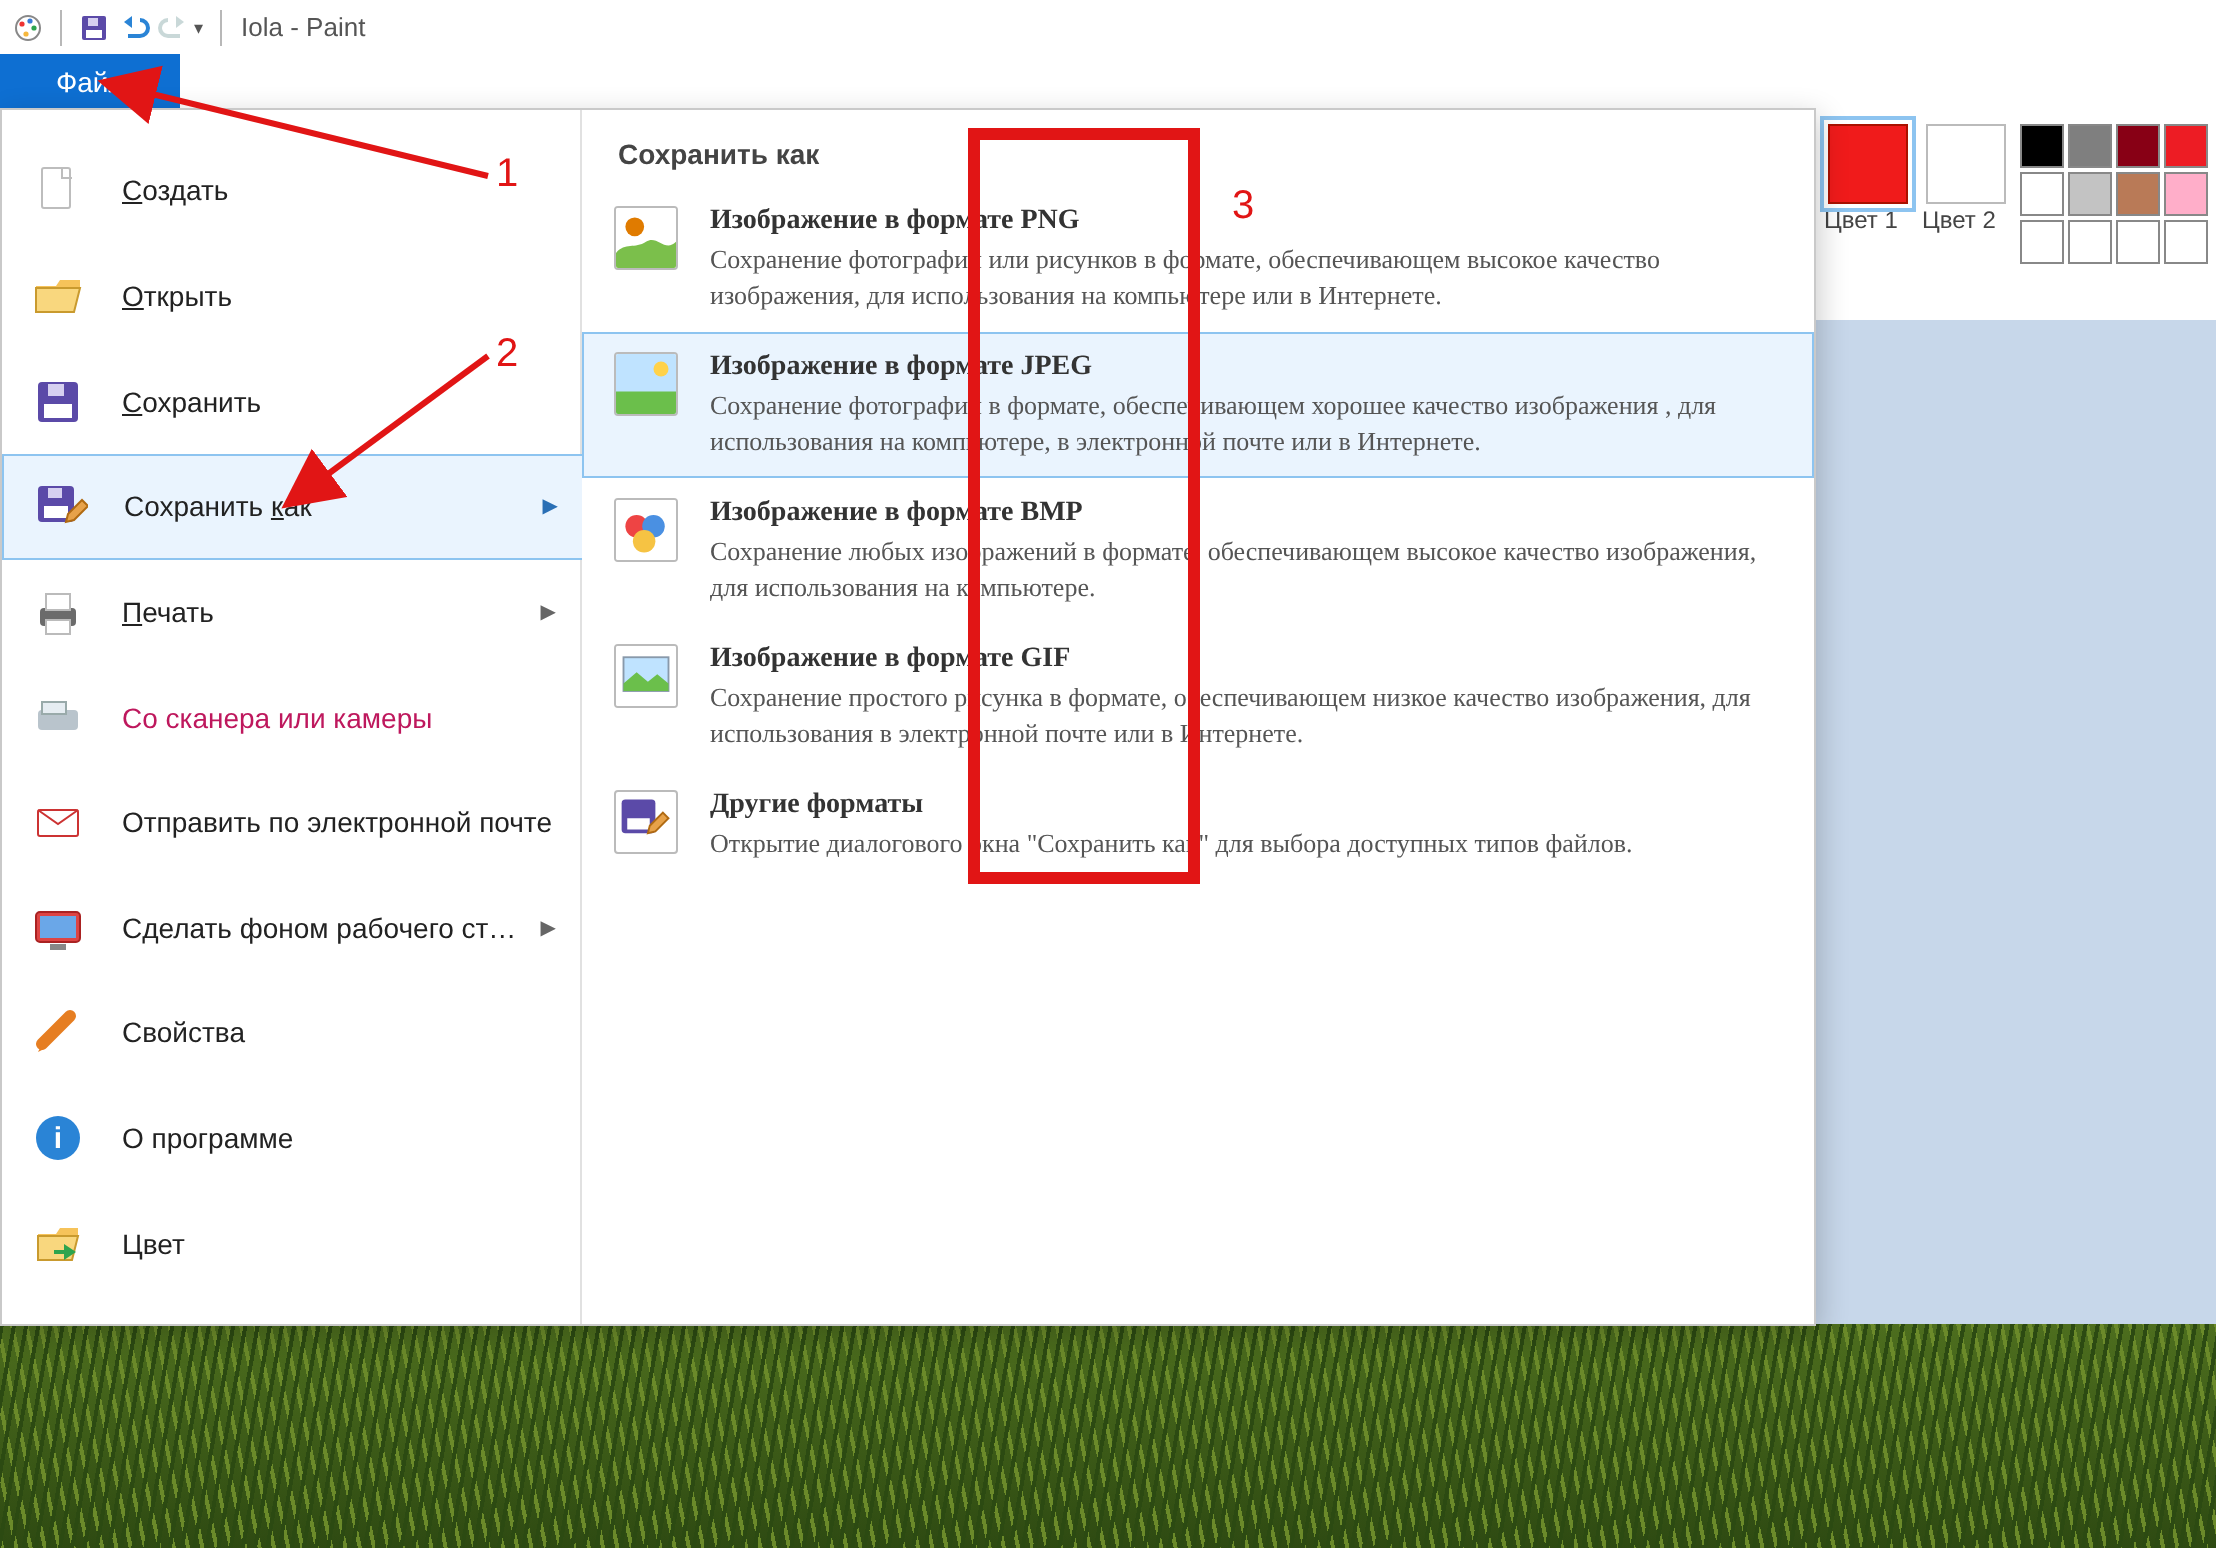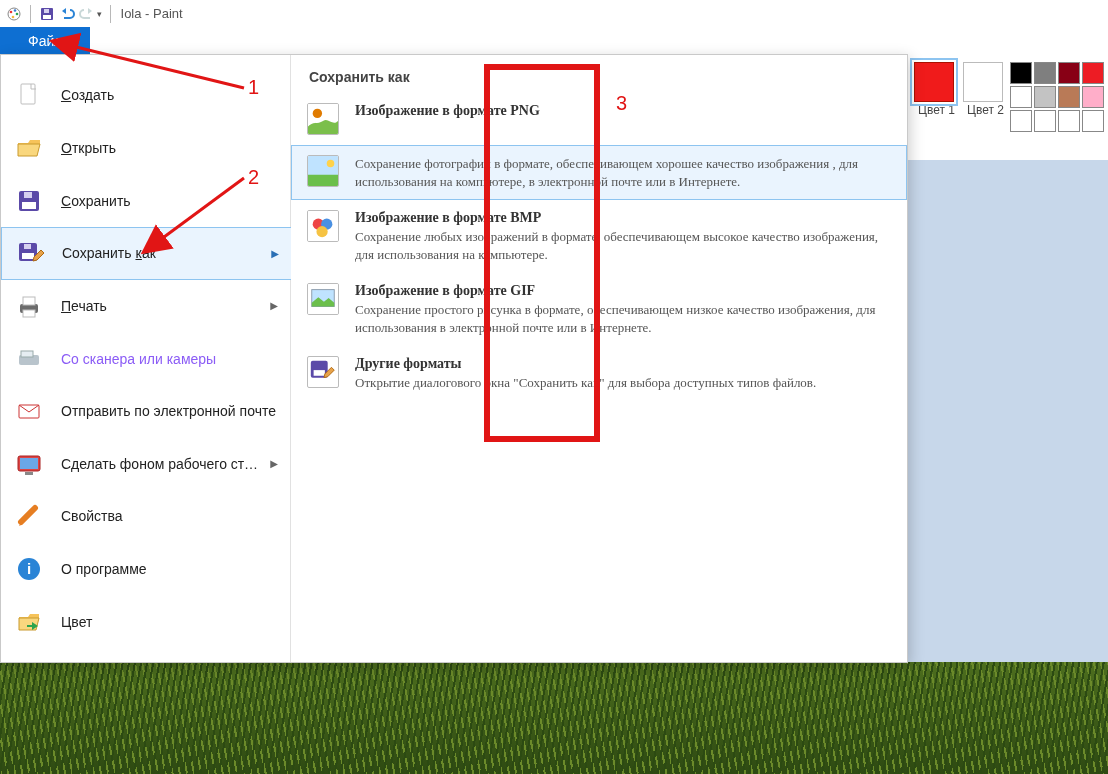"Цвет 1" .big-color { text-align: right -> left }
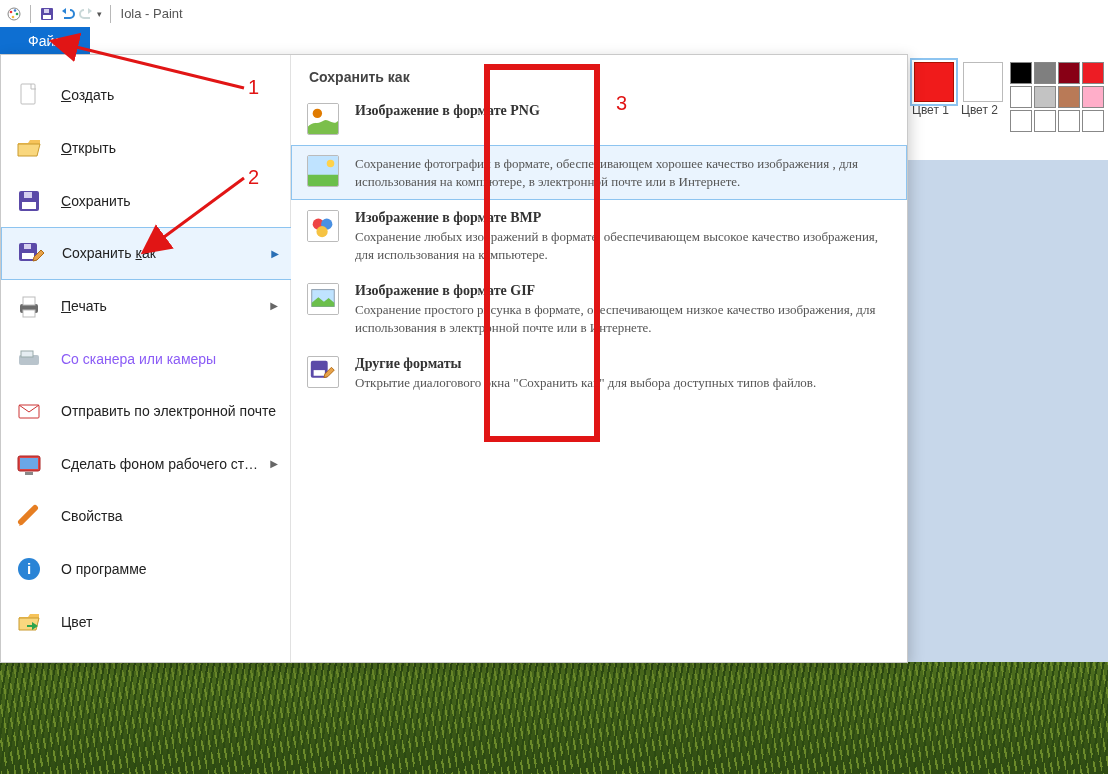"Сохранение фотографий или рисунков в" div.desc { html: none -> <div>Сохранение фотографий или рисунков в формате, обеспечивающем высокое качество изображения, для использования на компьютере или в Интернете.</div> }
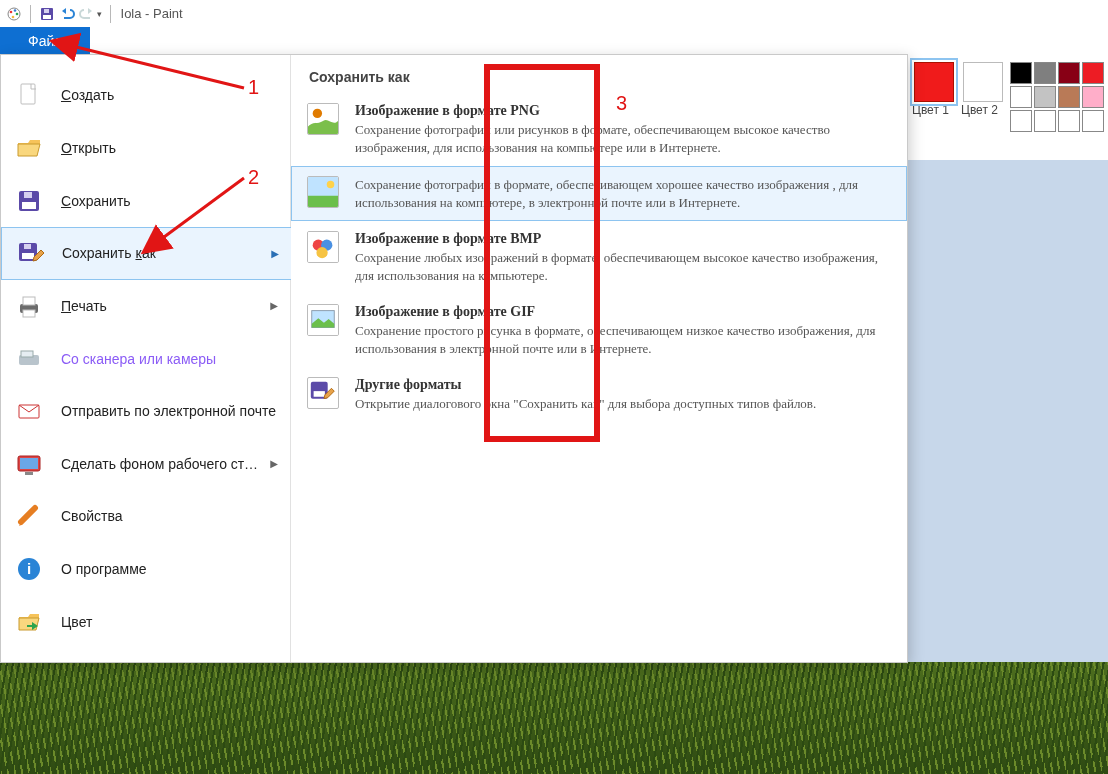"Изображение в формате JPEG" div.ttl { html: none -> <div>Изображение в формате JPEG</div> }
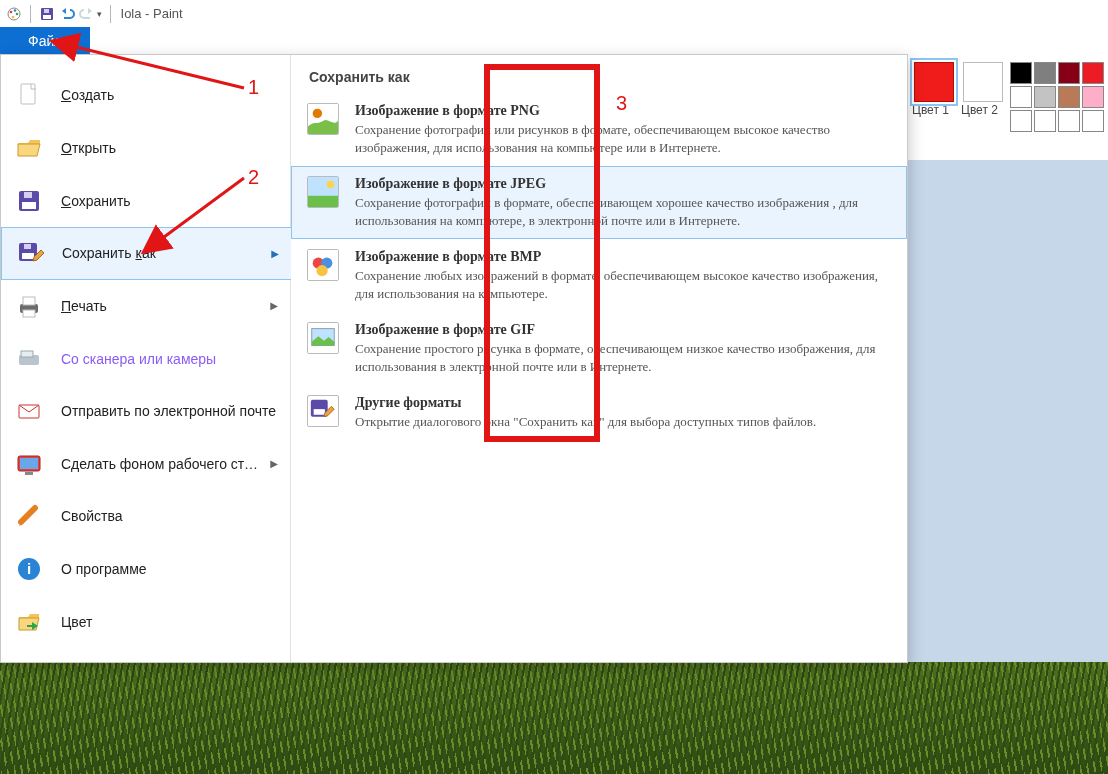"Со сканера или камеры" .file-item.disabled { color: #8b5cf6 -> #be185d }
